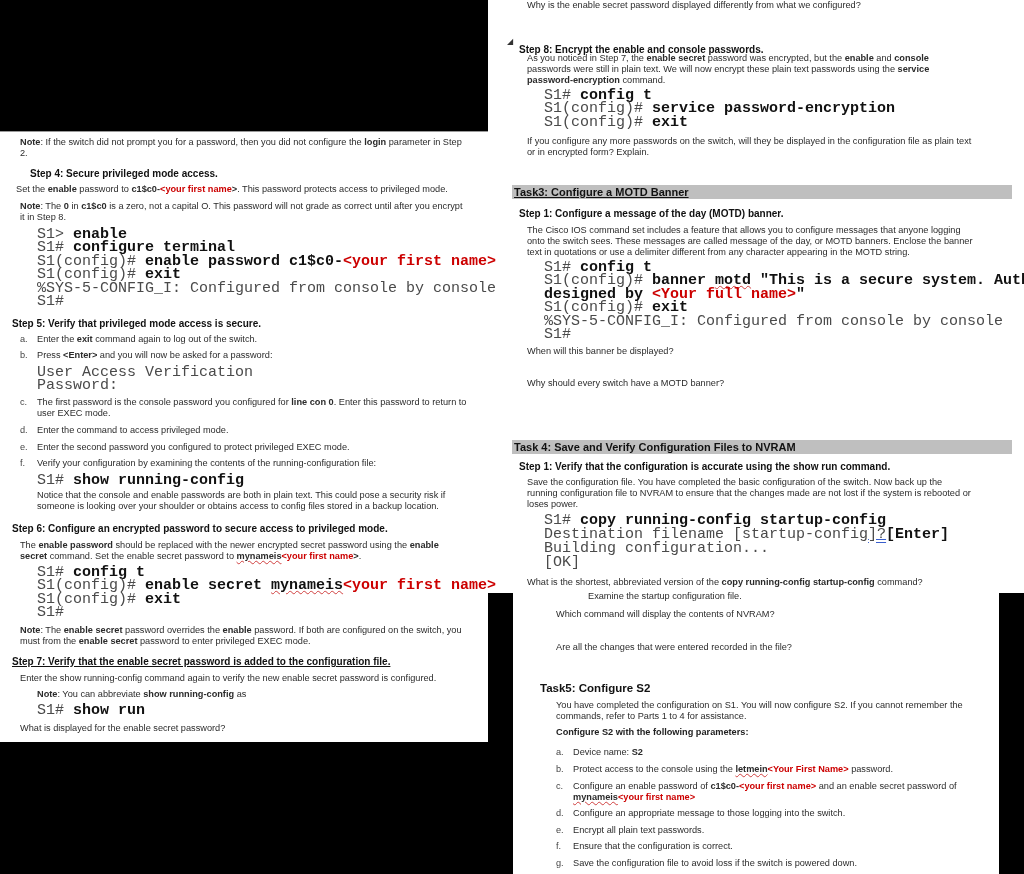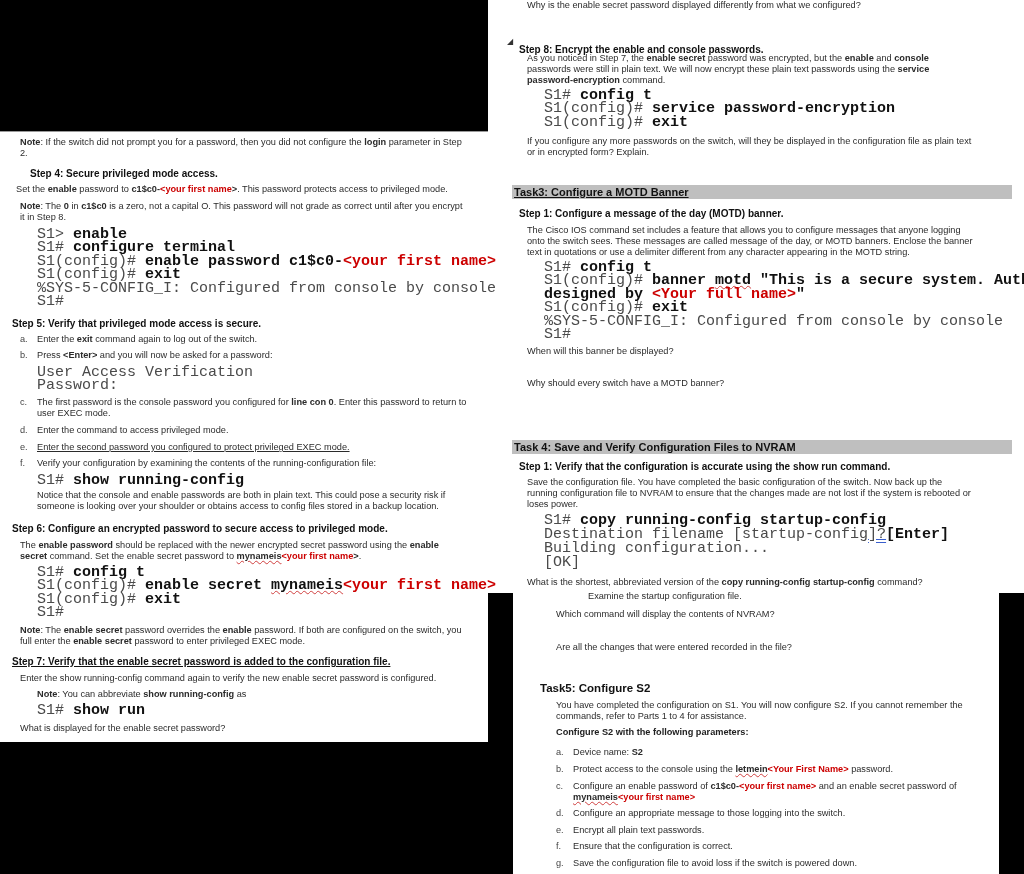"Enter the second password you" div.blk { text-decoration: underline -> none }
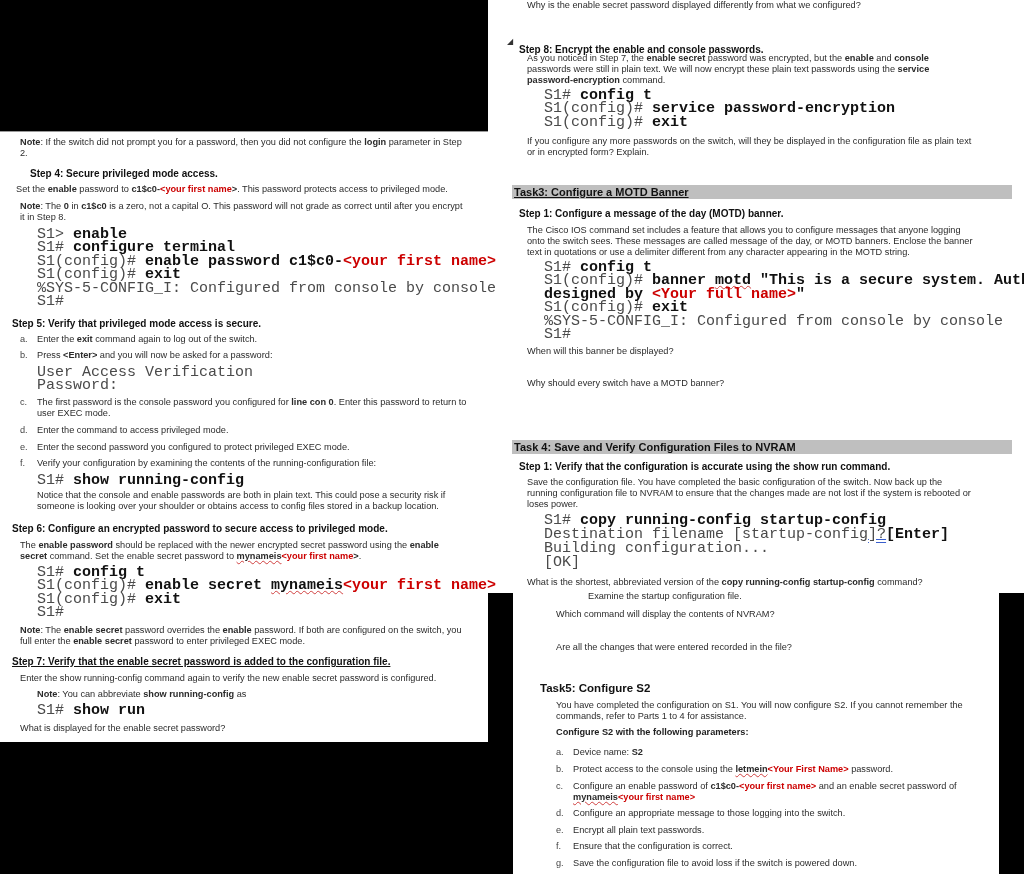"full enter the" span { text: full enter -> must from }
